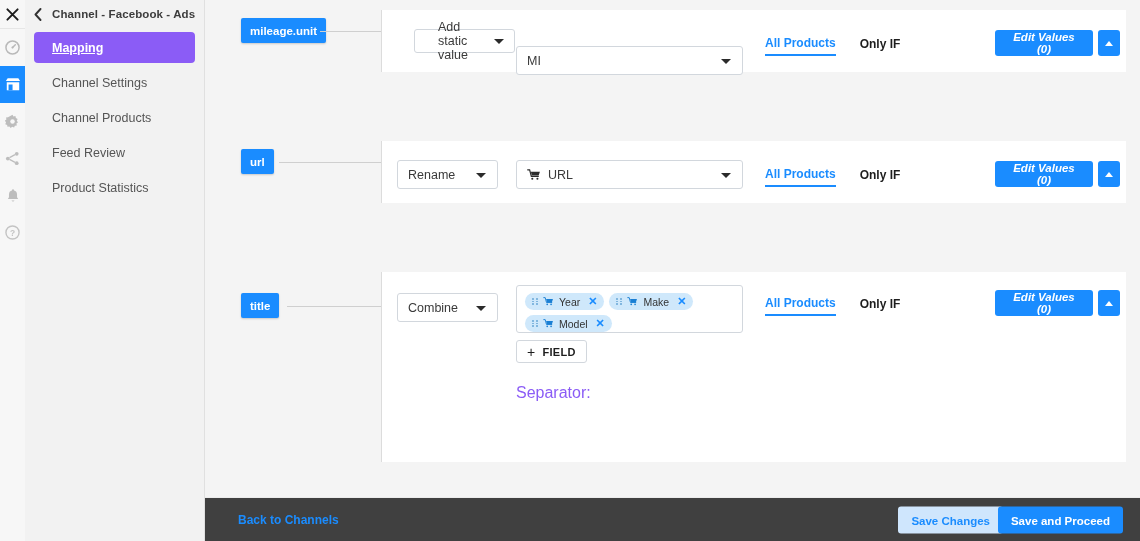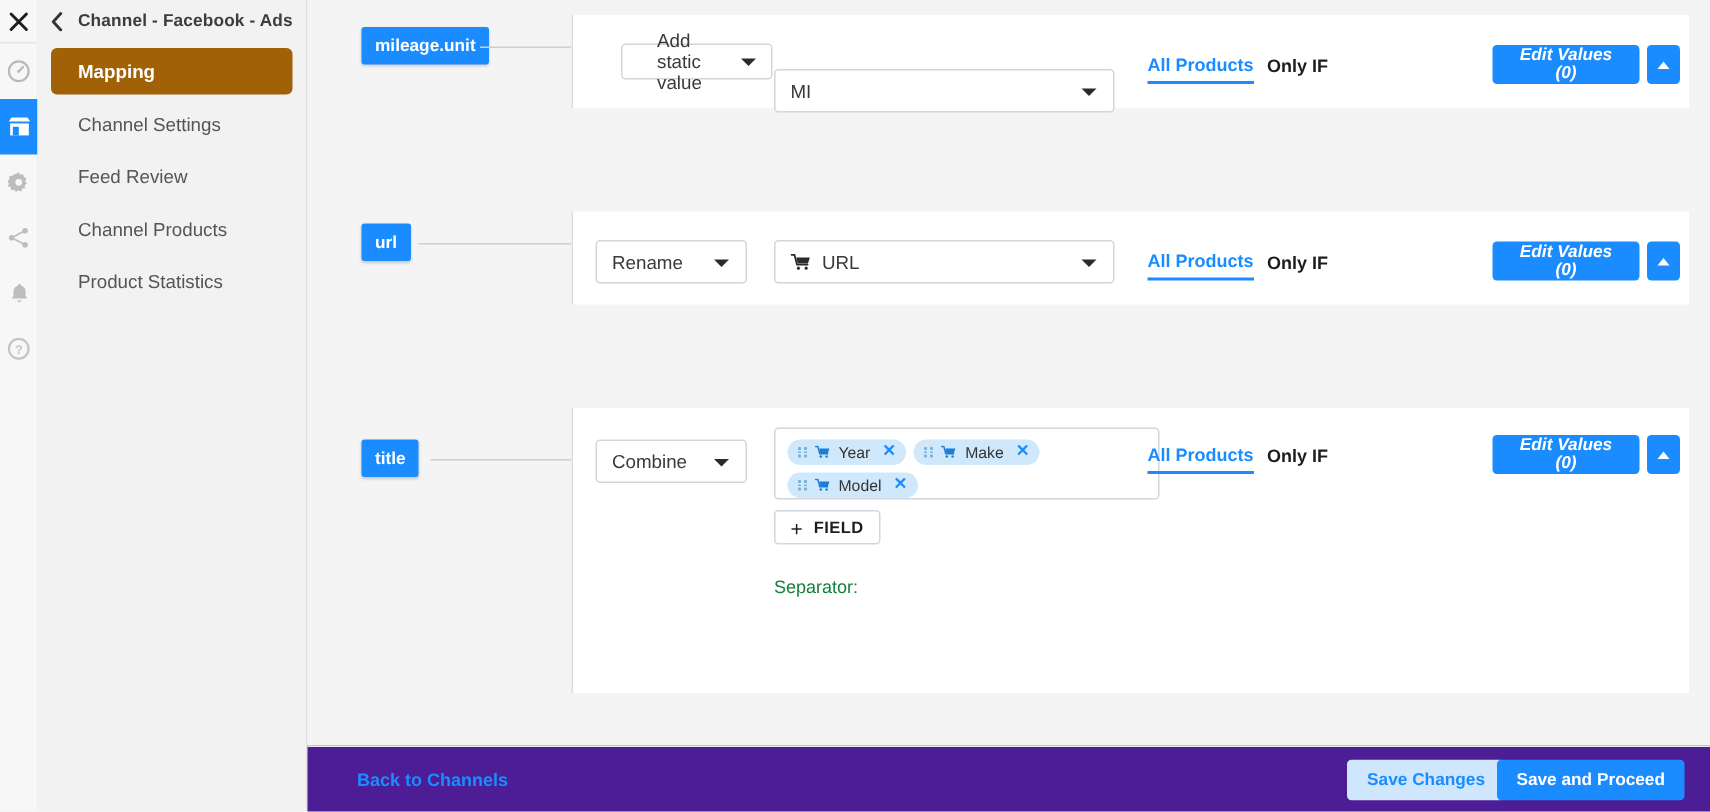"Mapping" .sb-item.active { background: #a16207 -> #8b5cf6; text-decoration: none -> underline }
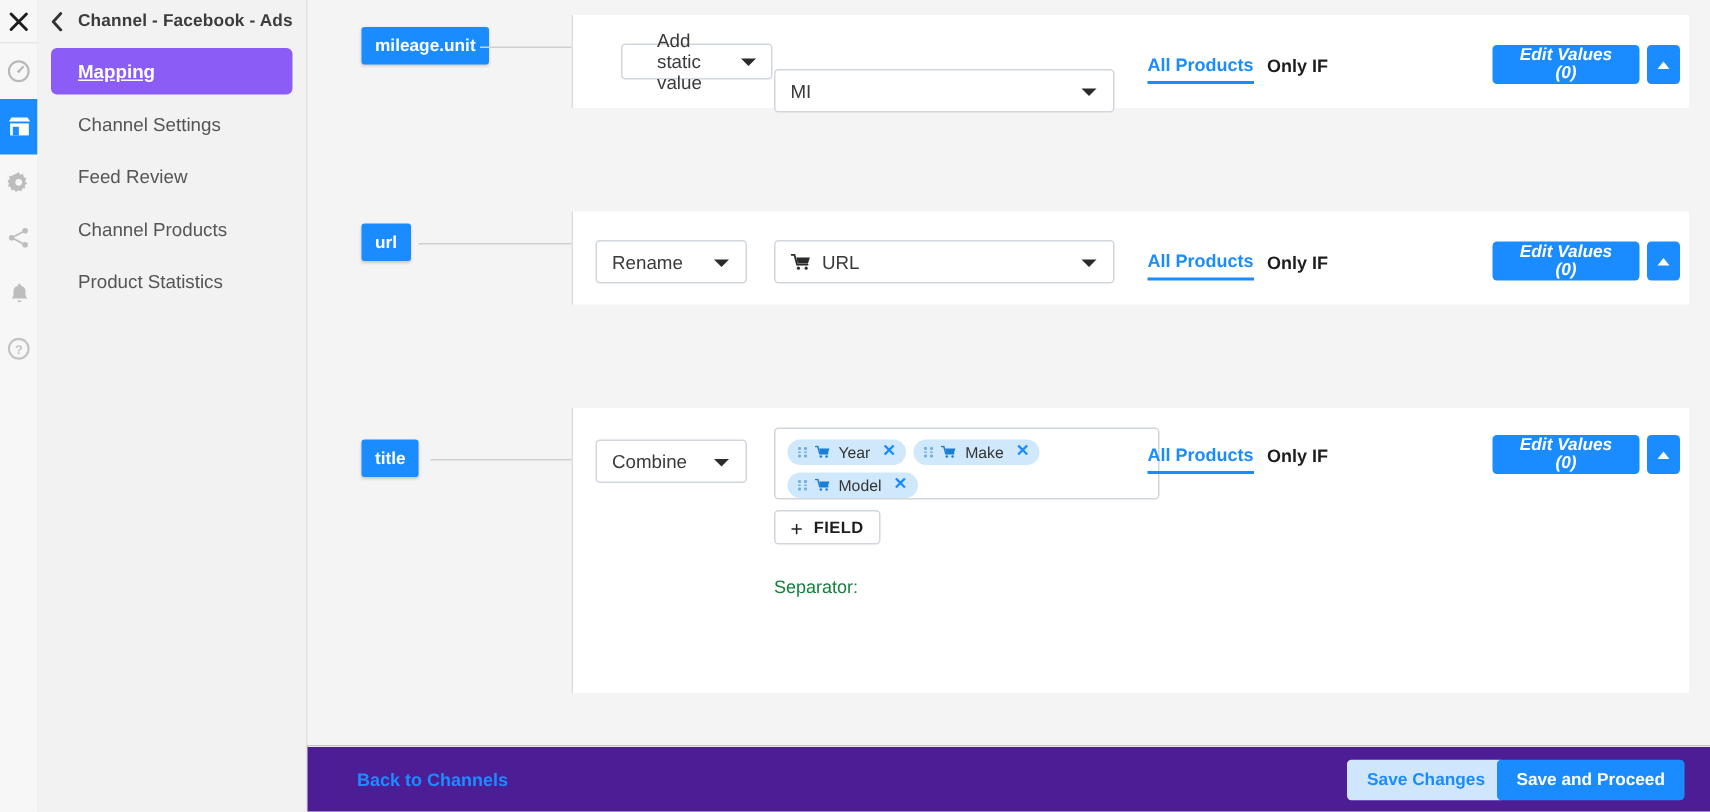"All Products" .opt-tabs { gap: 9px -> 24px }
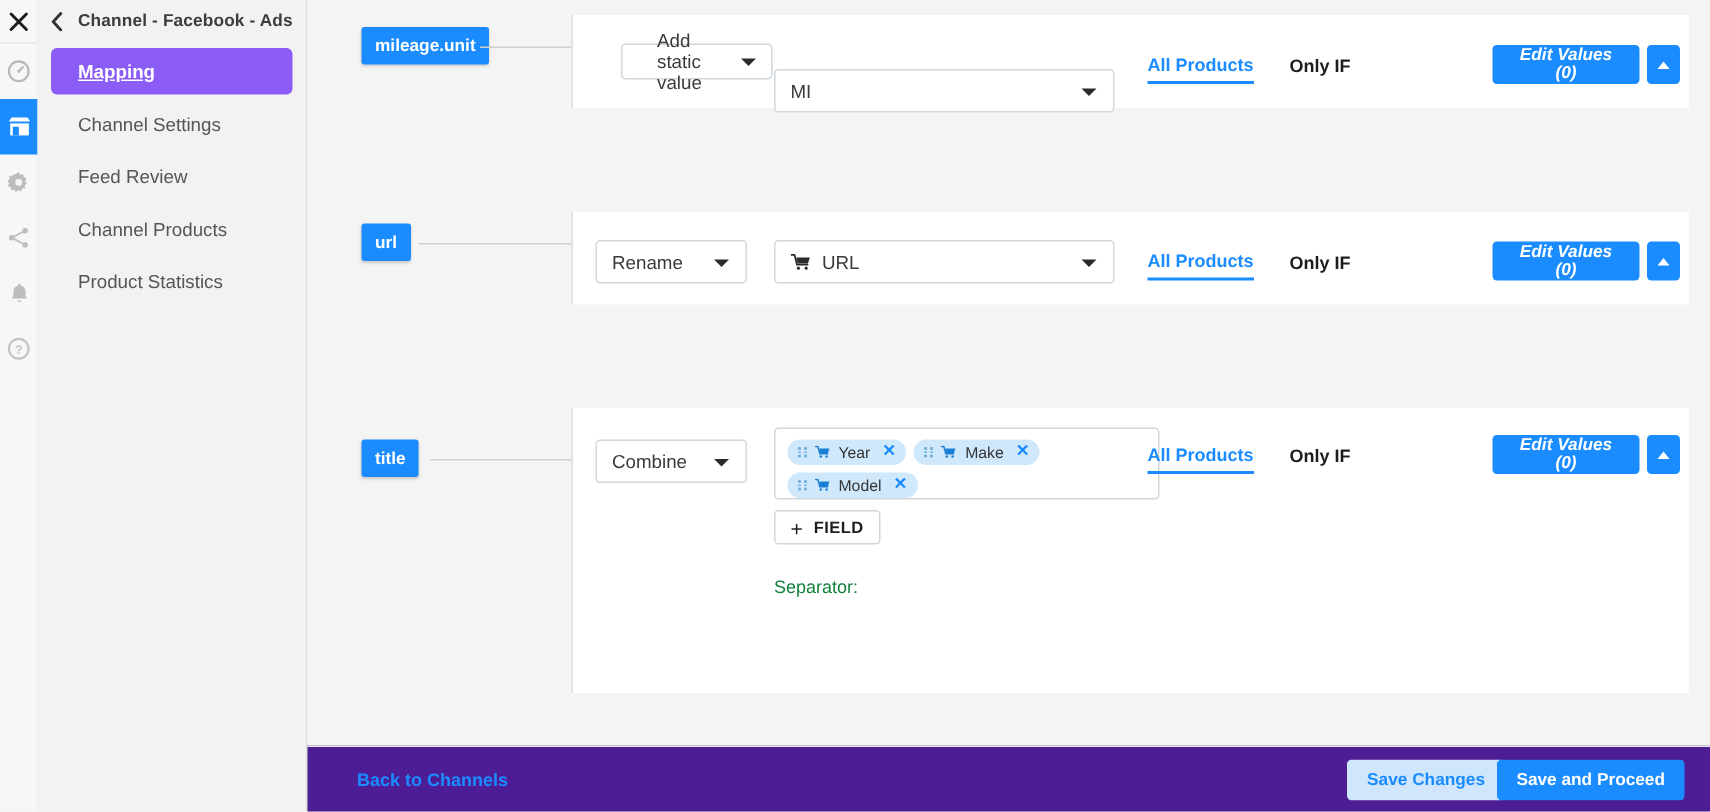"Feed Review" div.sb-item { order: before "Channel Products" -> after "Channel Products" }
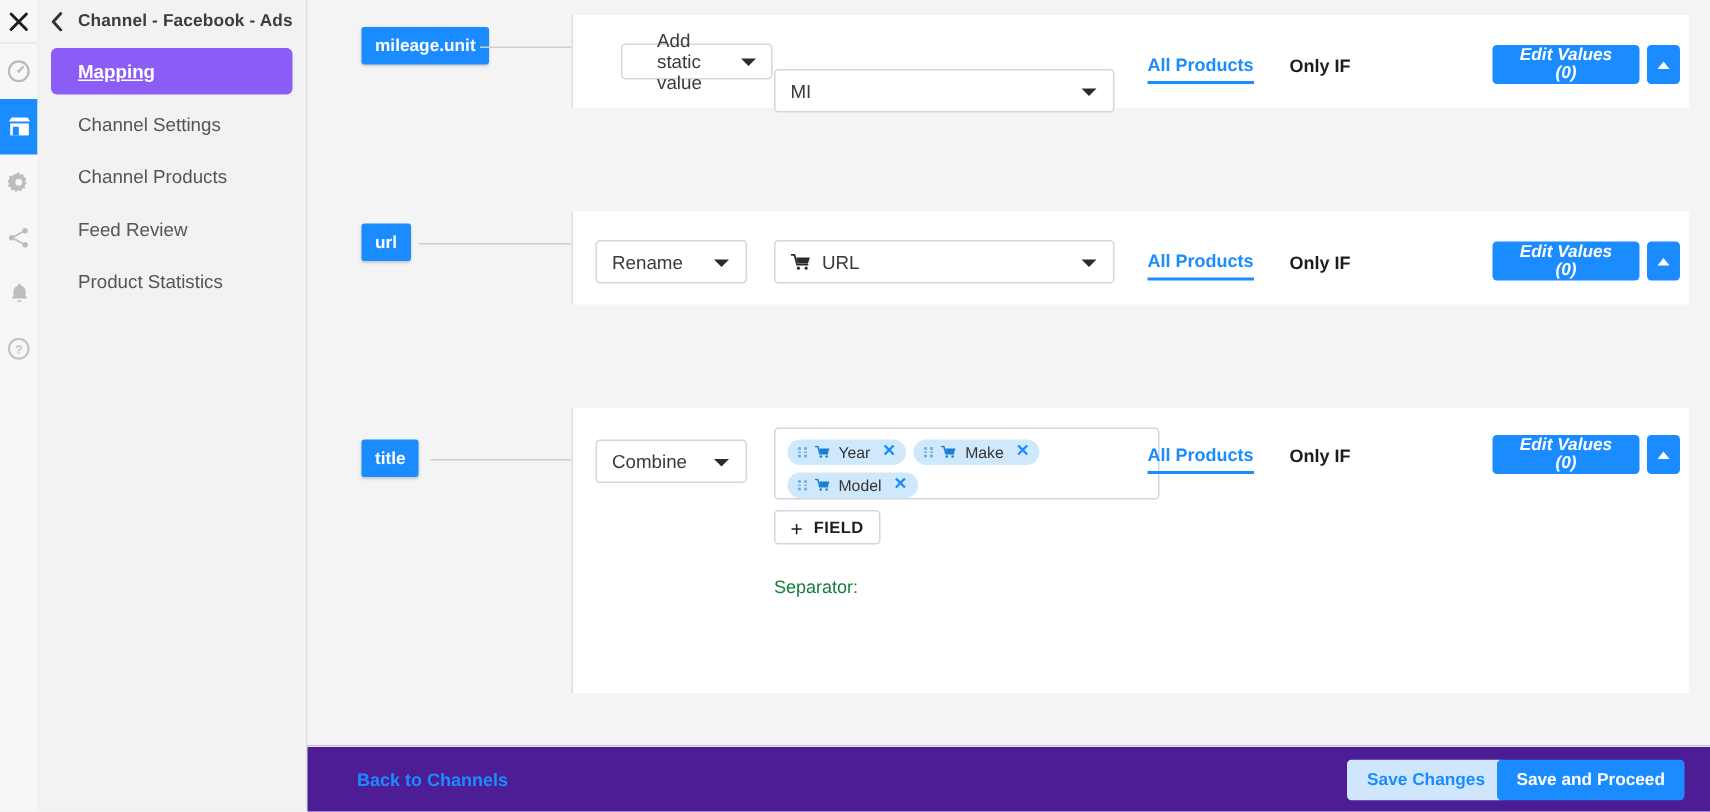"Year" div.chipbox { width: 257px -> 227px }
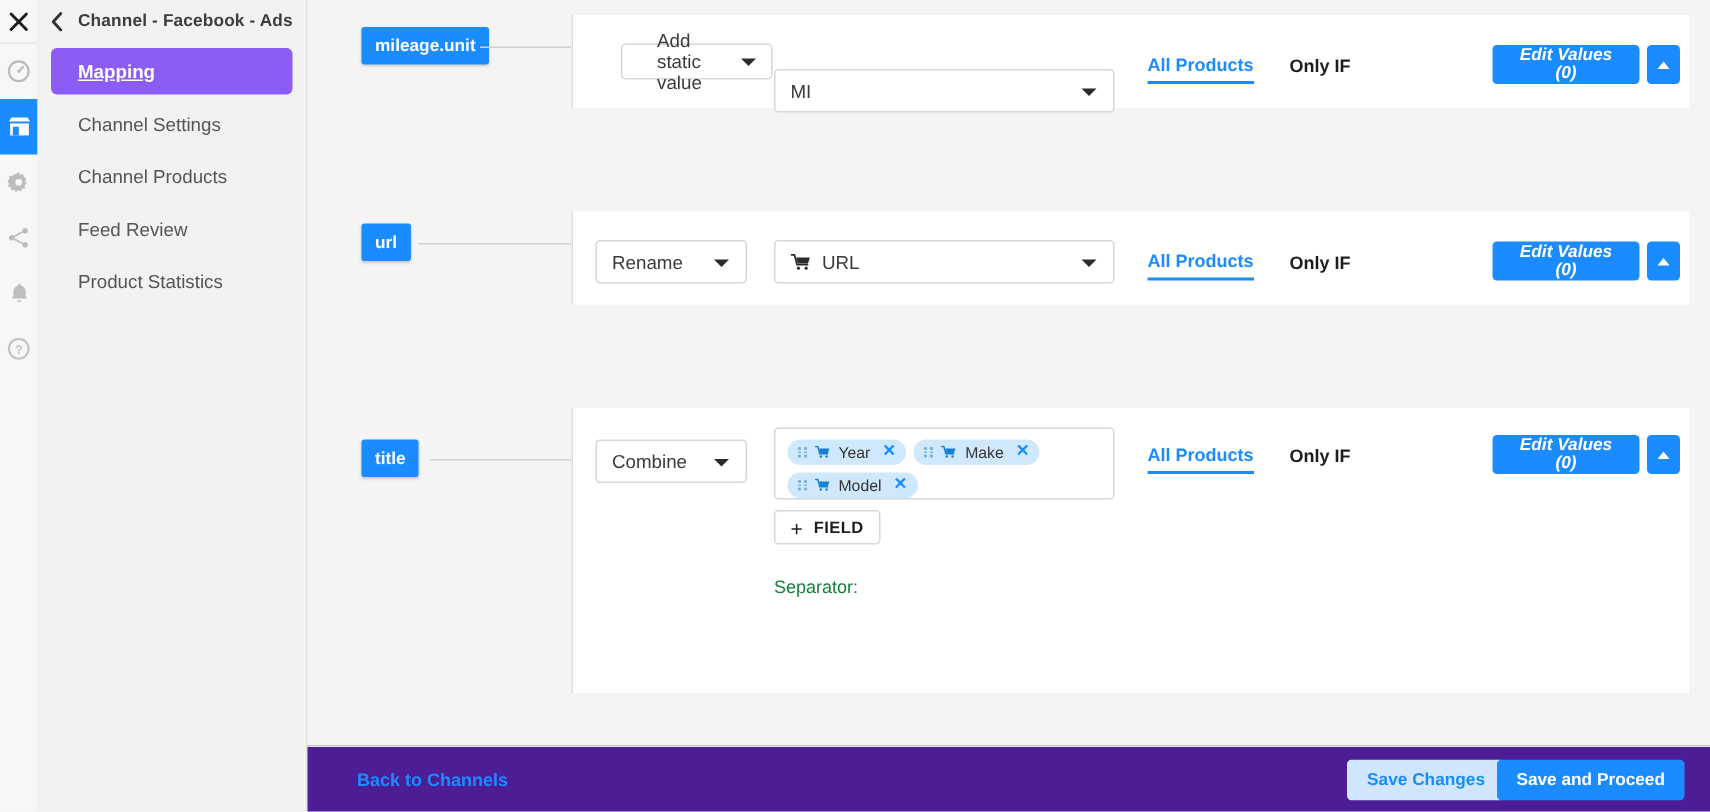"Separator:" .sep-label { color: #15803d -> #8b5cf6; font-size: 12px -> 16px }
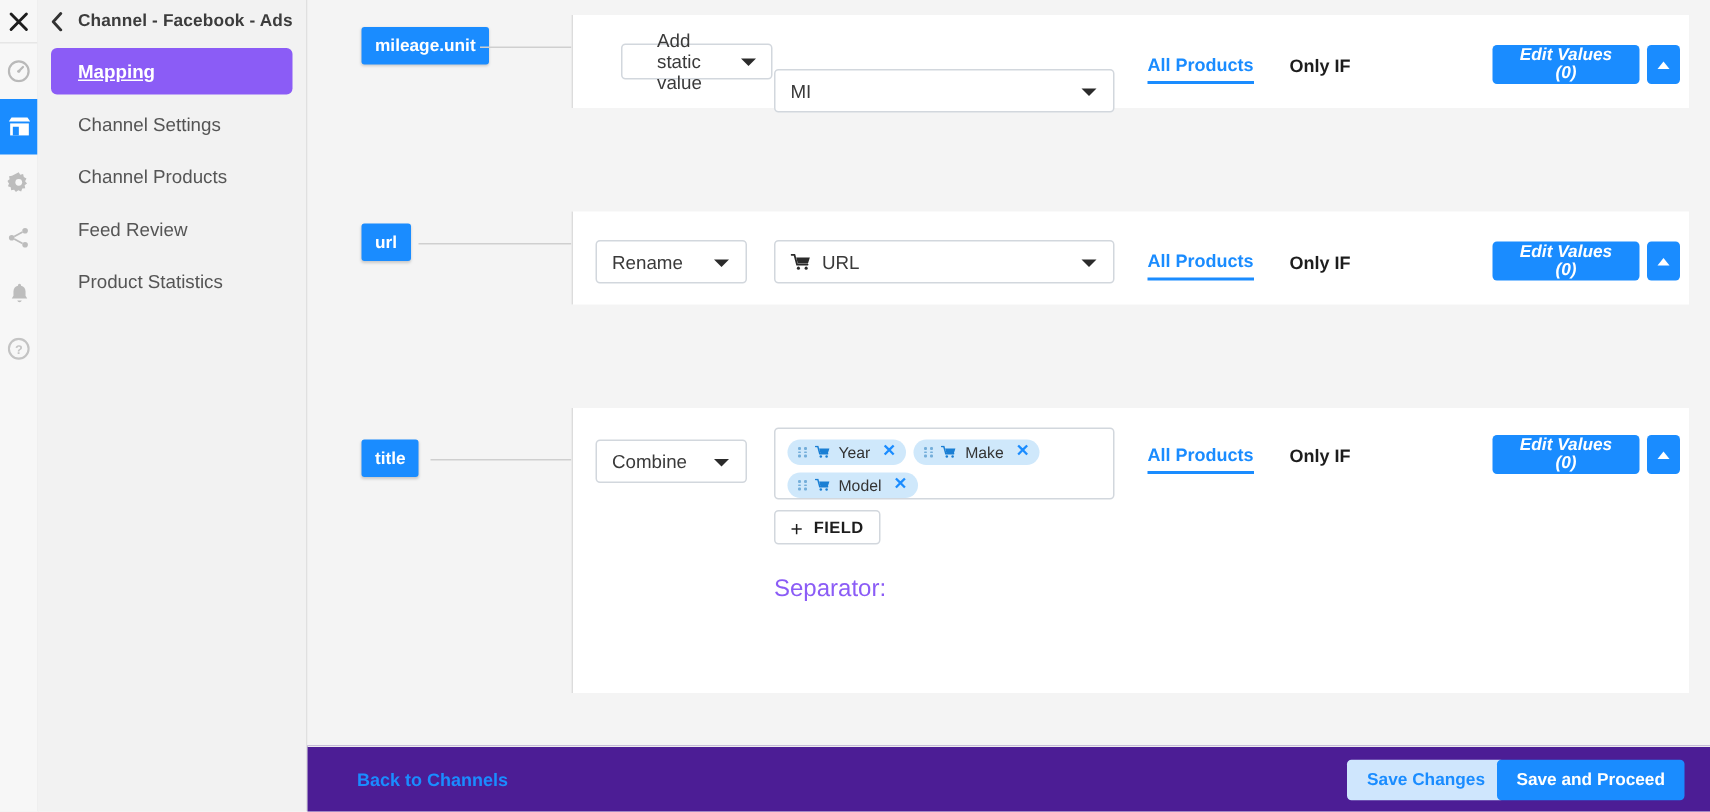"Back to Channels" #footer { background: #4c1d95 -> #404040 }
